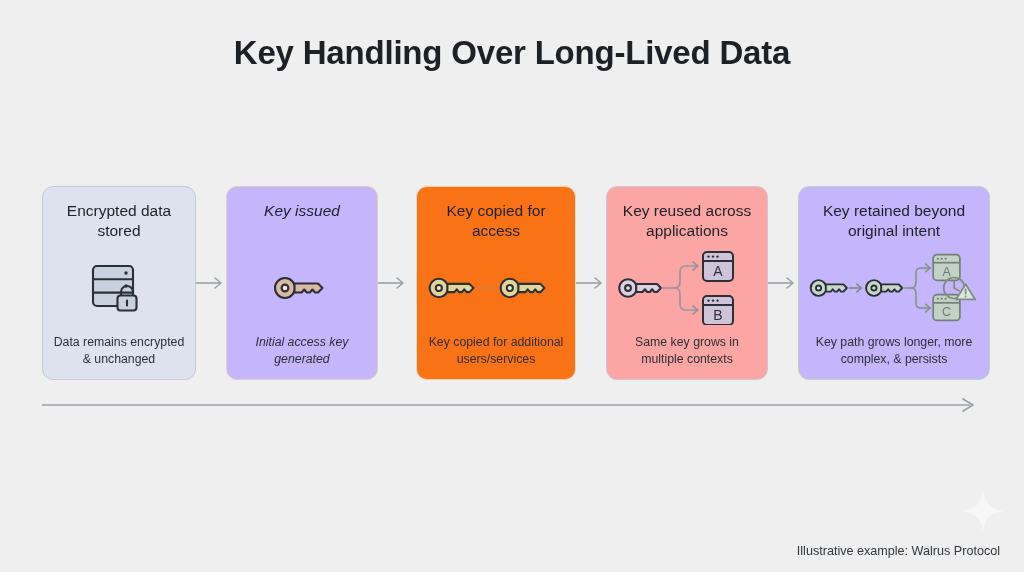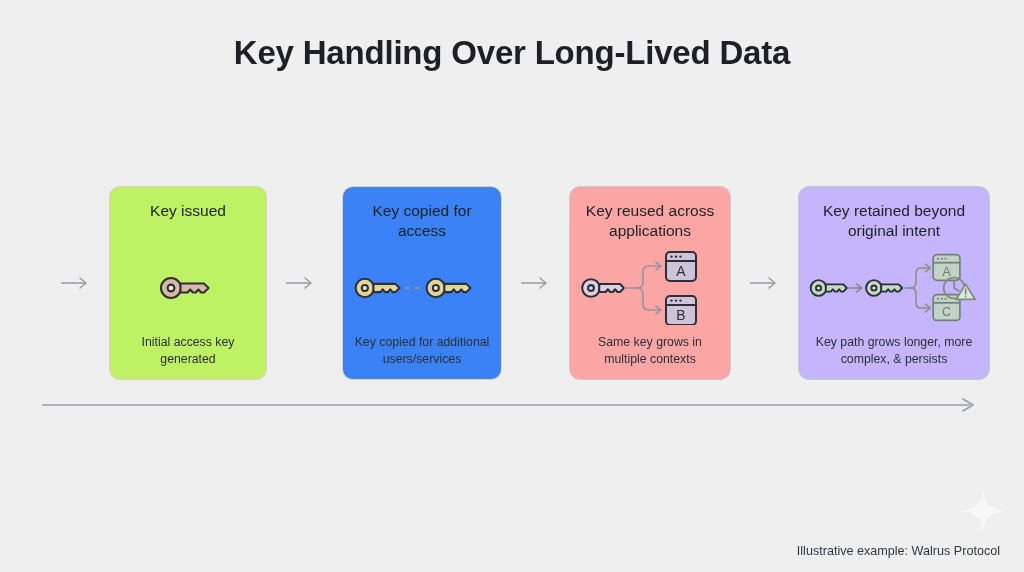"Encrypted data stored" div.card { html: none -> <div> <div>Encrypted data stored</div> <div> <svg> <g> <rect></rect> <line></line> <line></line> </g> <circle></circle> <circle></circle> <g> <path></path> <rect></rect> <line></line> </g> </svg> </div> <div>Data remains encrypted &amp; unchanged</div> </div> }
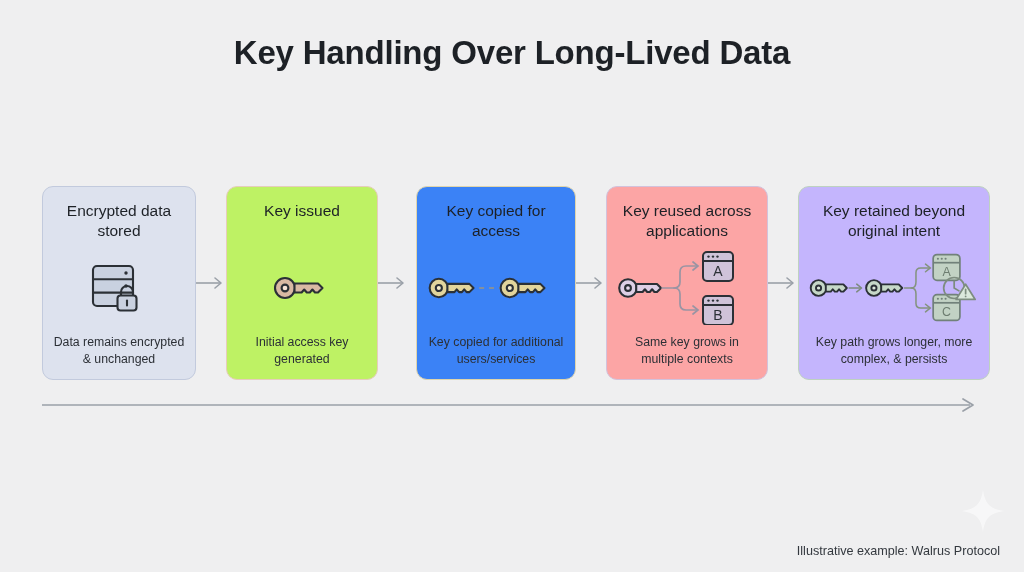"Key issued" .c2 { background: #bef264 -> #c4b5fd; font-style: none -> italic }
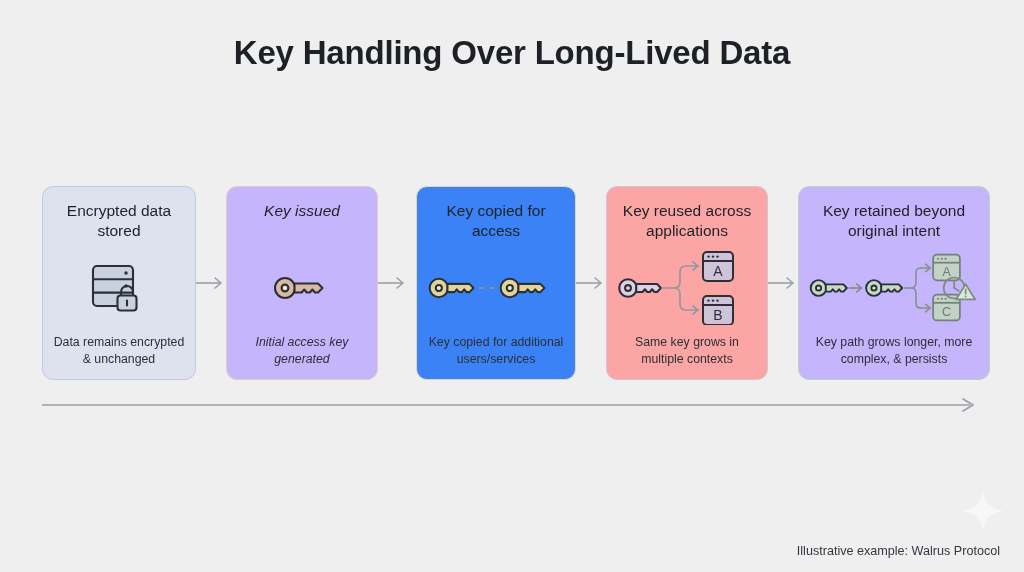"Key copied for access" .c3 { background: #3b82f6 -> #f97316 }
